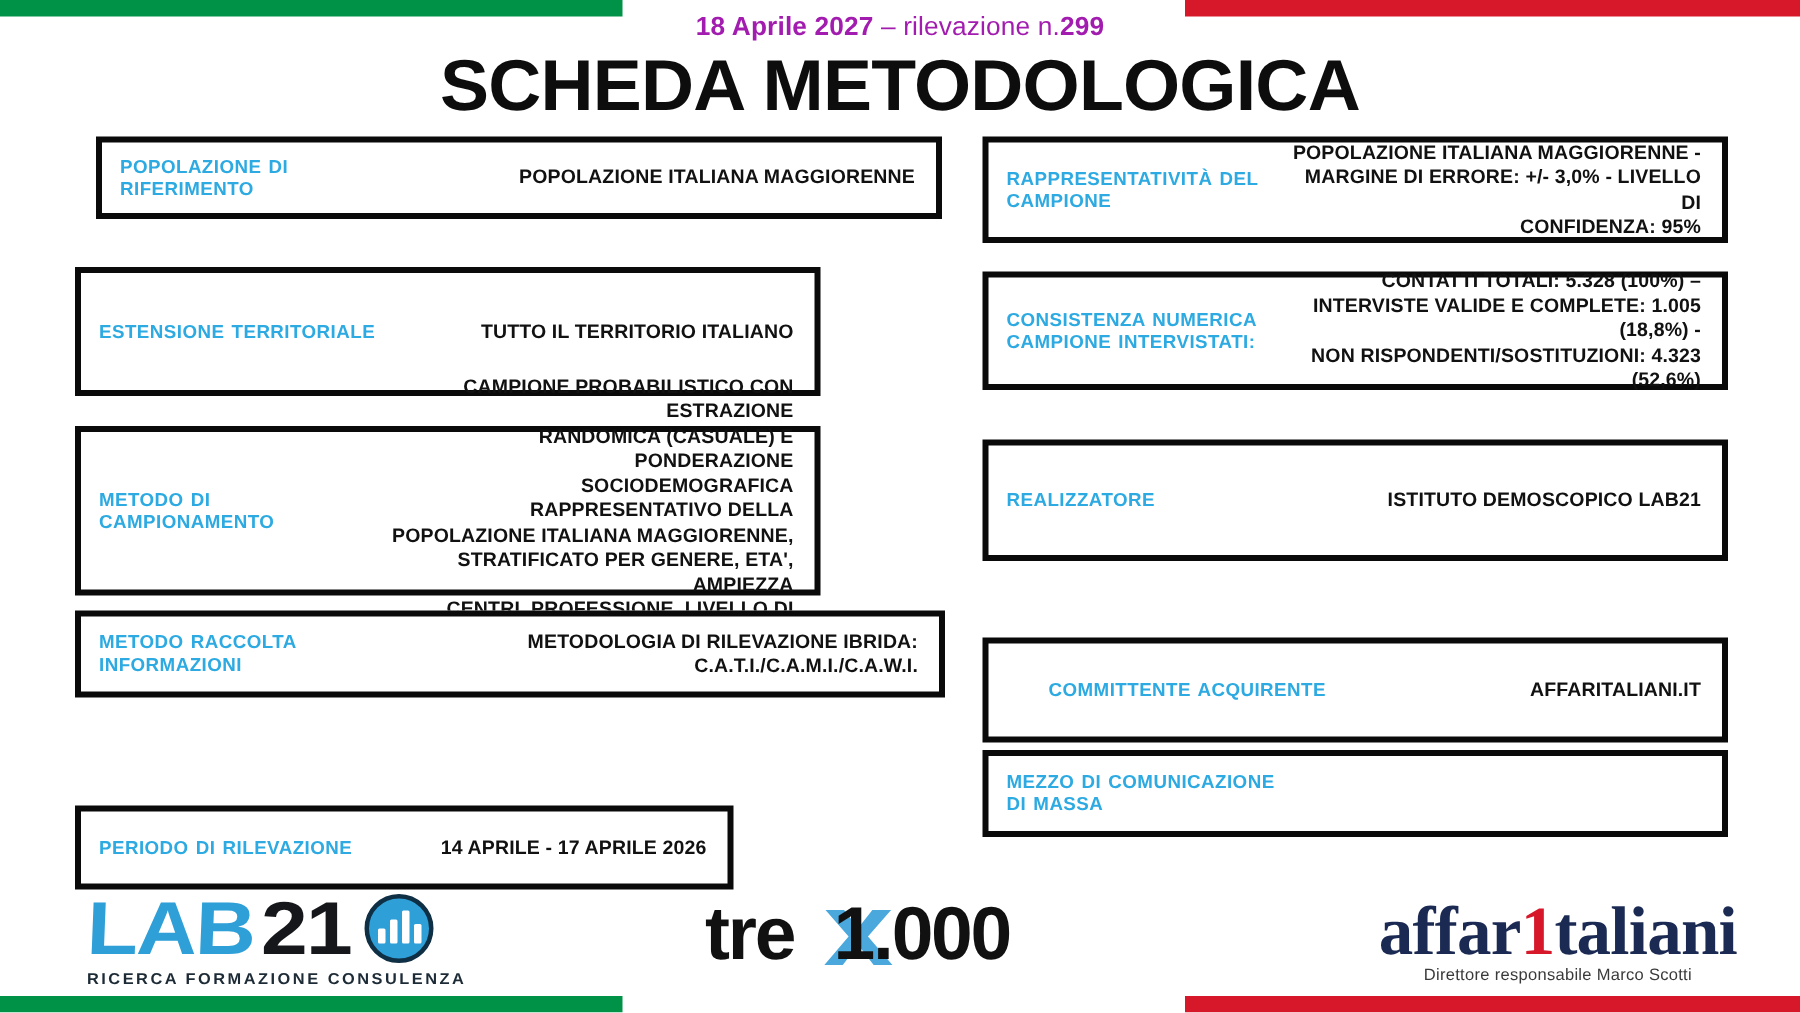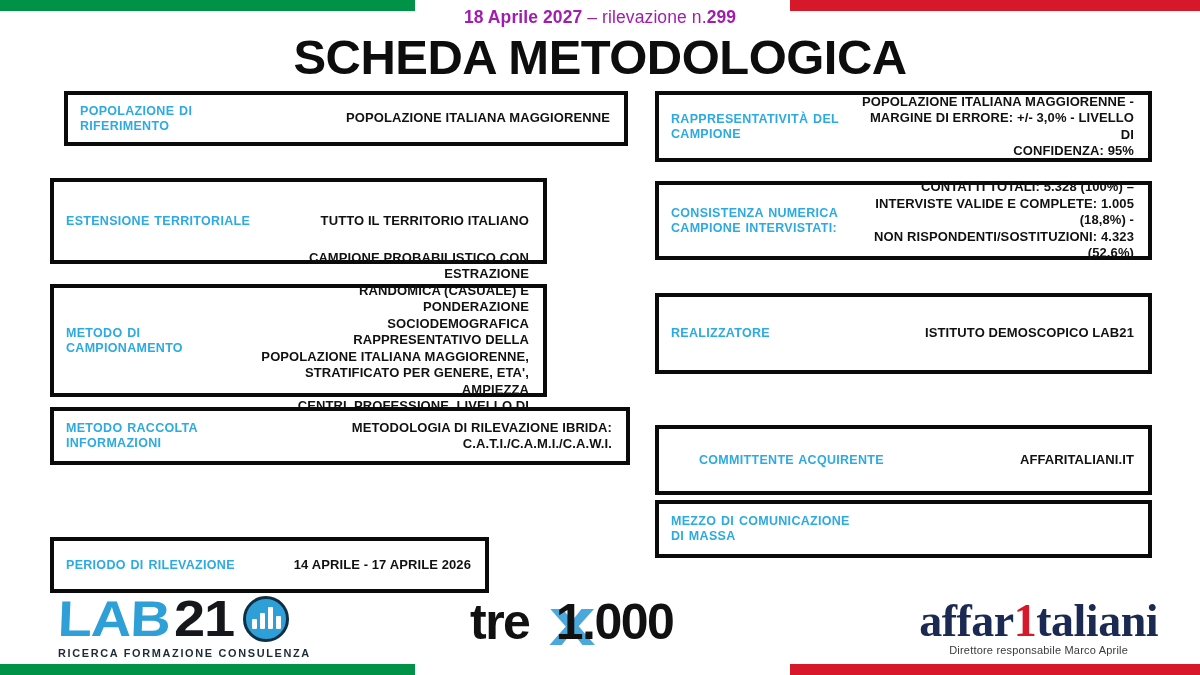"Direttore responsabile Marco Aprile" div.affari-sub { text: Aprile -> Scotti }
